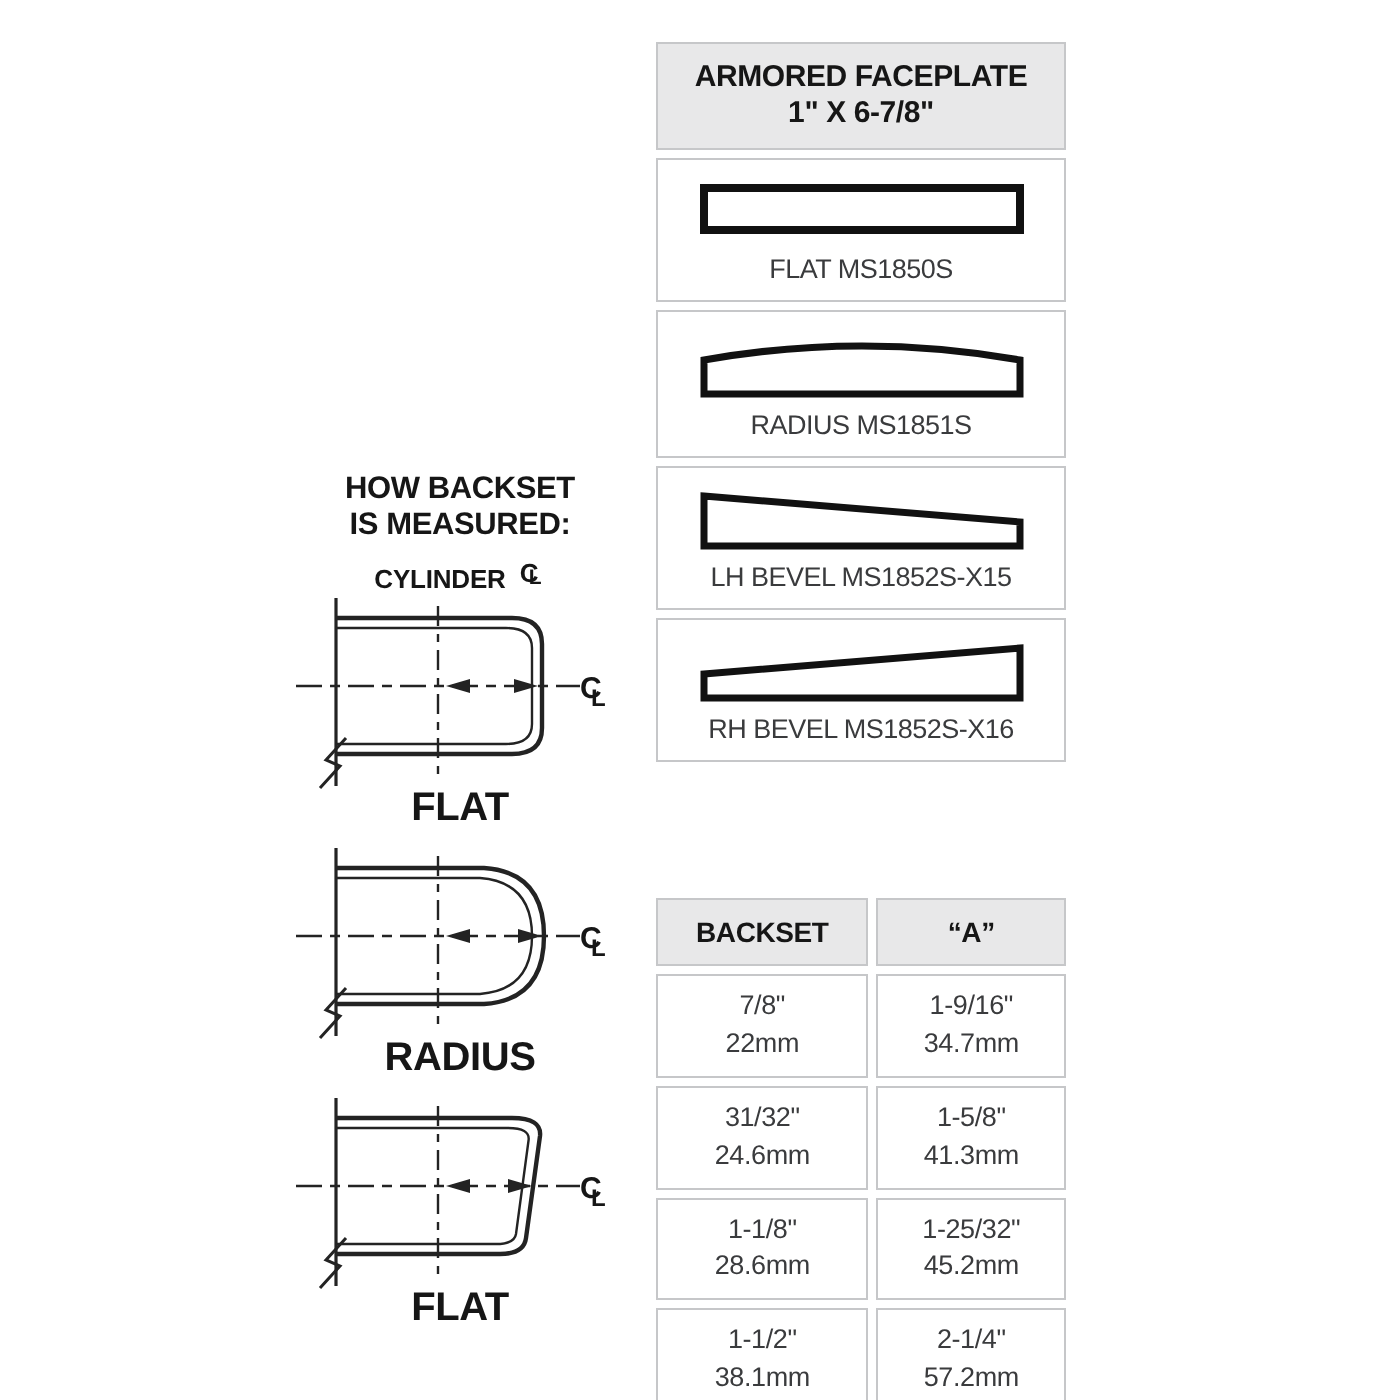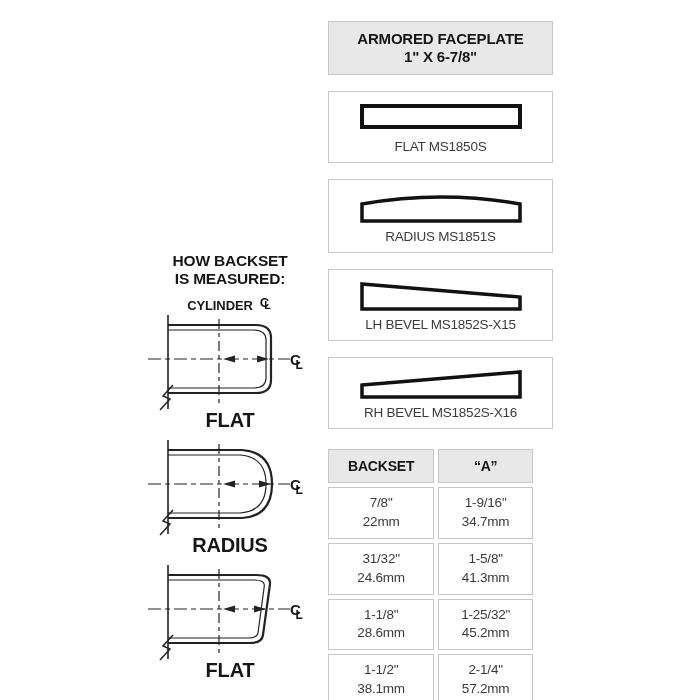"ARMORED FACEPLATE" .fp-table { width: 225px -> 205px }
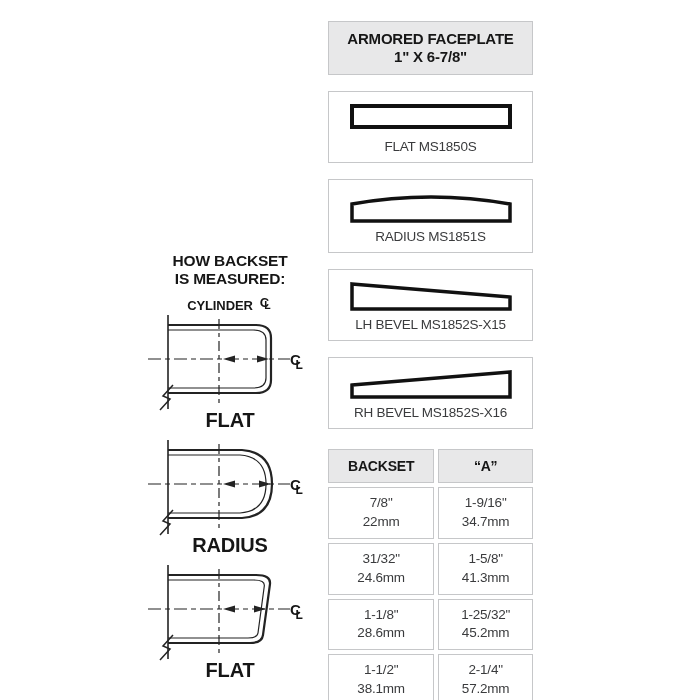"FLAT MS1850S" .fp-cell { margin-top: 12px -> none }
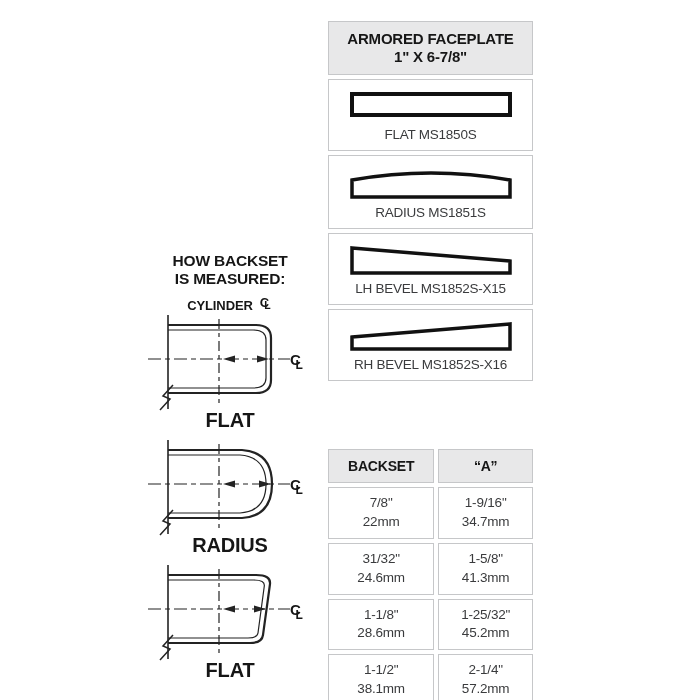"HOW BACKSET" .left-panel { top: 252px -> 236px }
